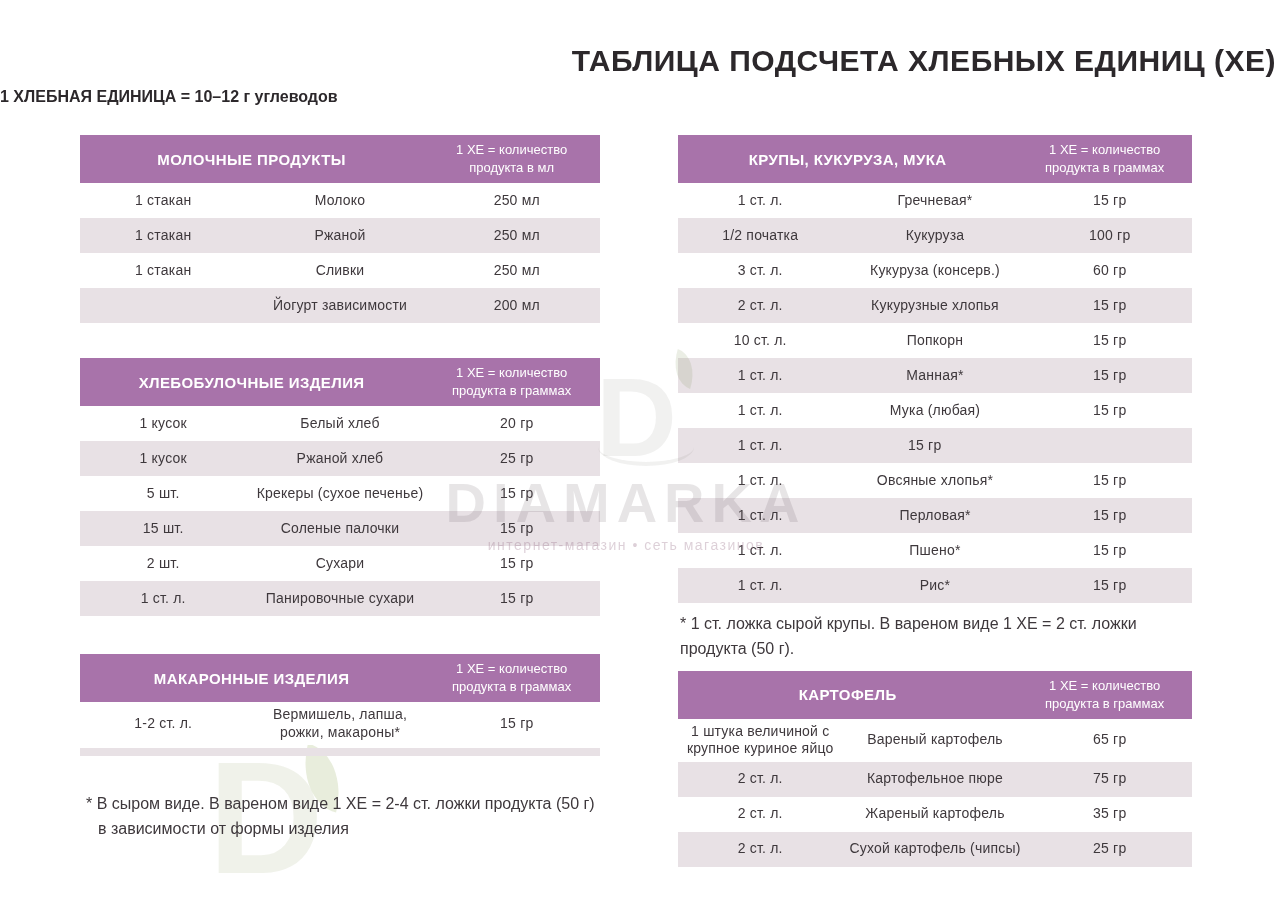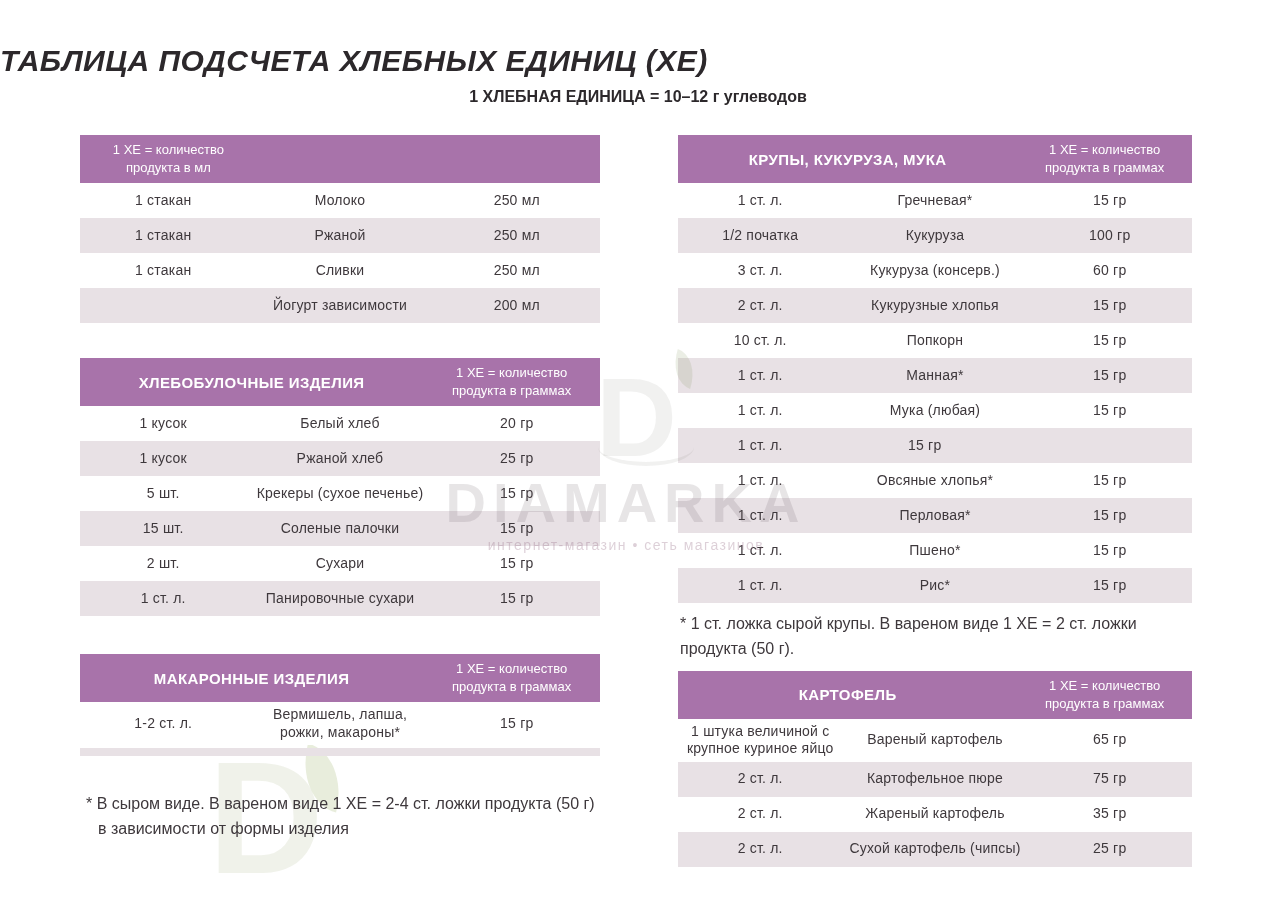"ТАБЛИЦА ПОДСЧЕТА ХЛЕБНЫХ ЕДИНИЦ (ХЕ)" .page-title { font-style: italic -> none; text-align: left -> right }
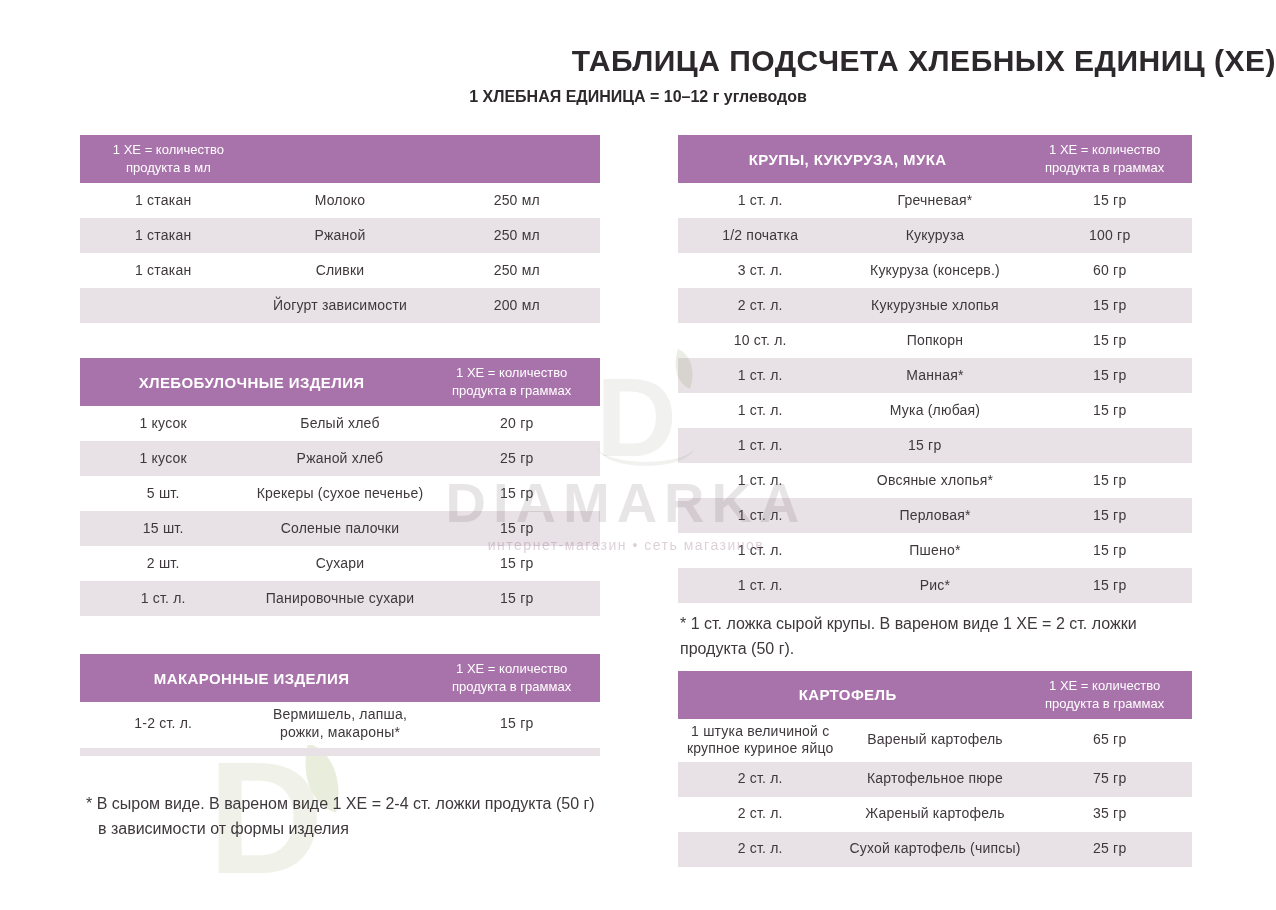"1 ХЛЕБНАЯ ЕДИНИЦА = 10–12" .page-subtitle { text-align: center -> left }
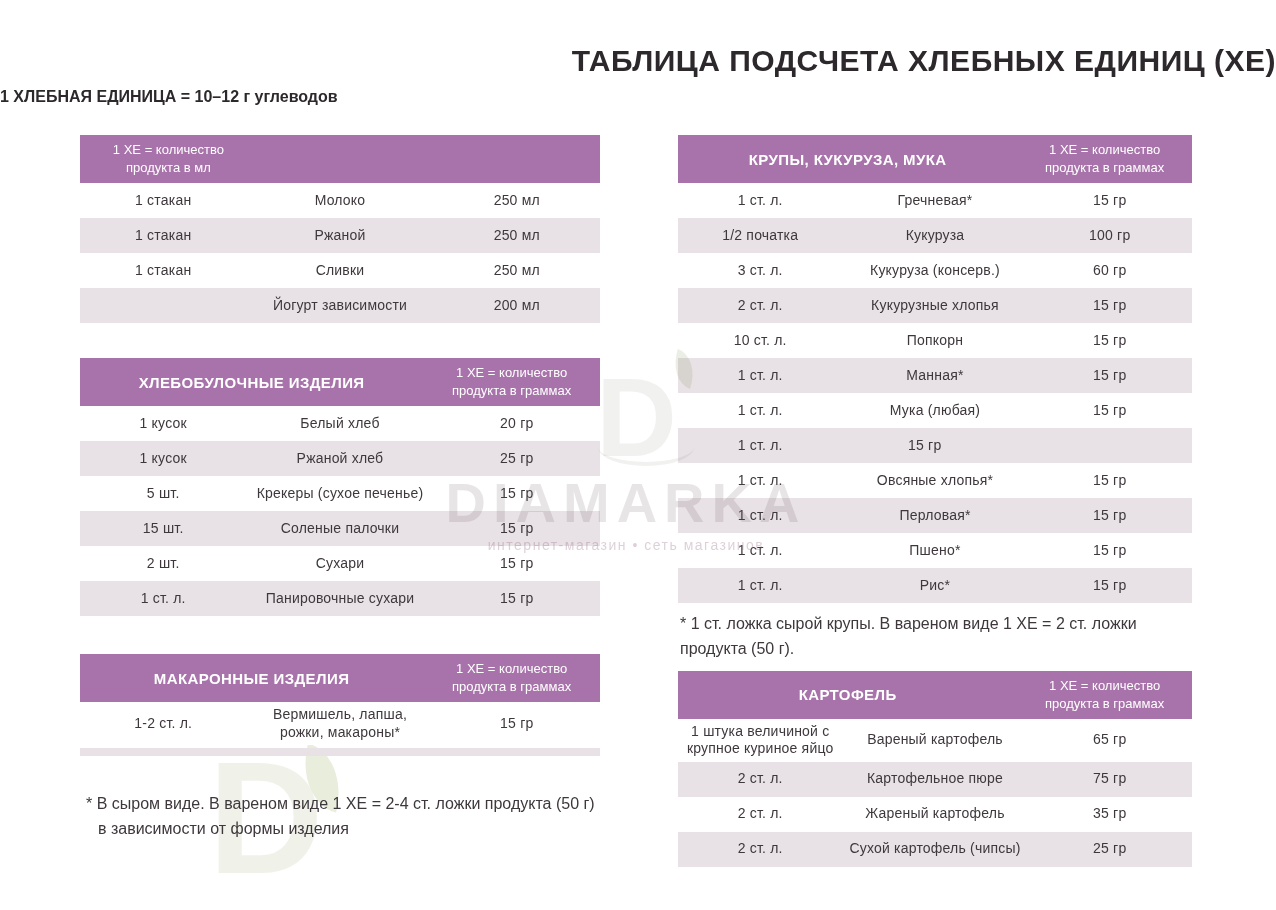"МОЛОЧНЫЕ ПРОДУКТЫ" div.th-title { html: none -> <div>МОЛОЧНЫЕ ПРОДУКТЫ</div> }
